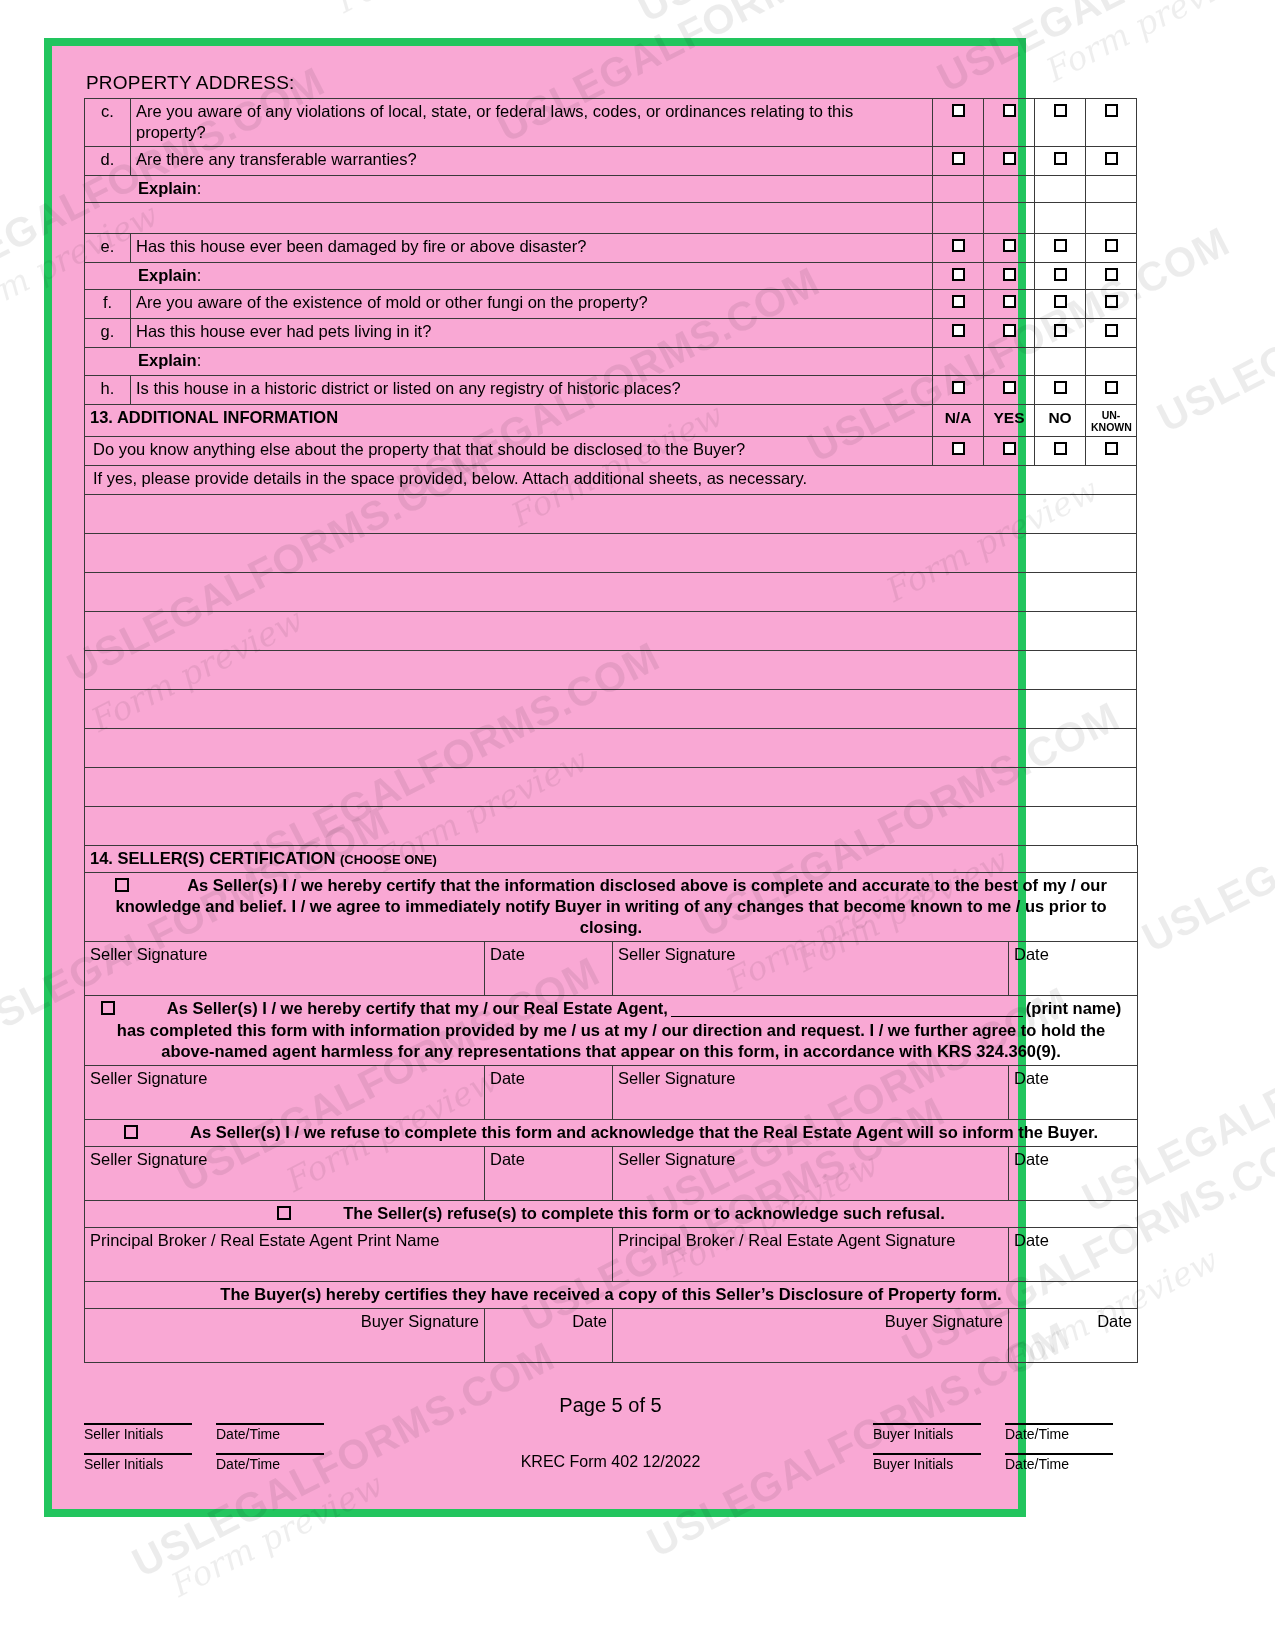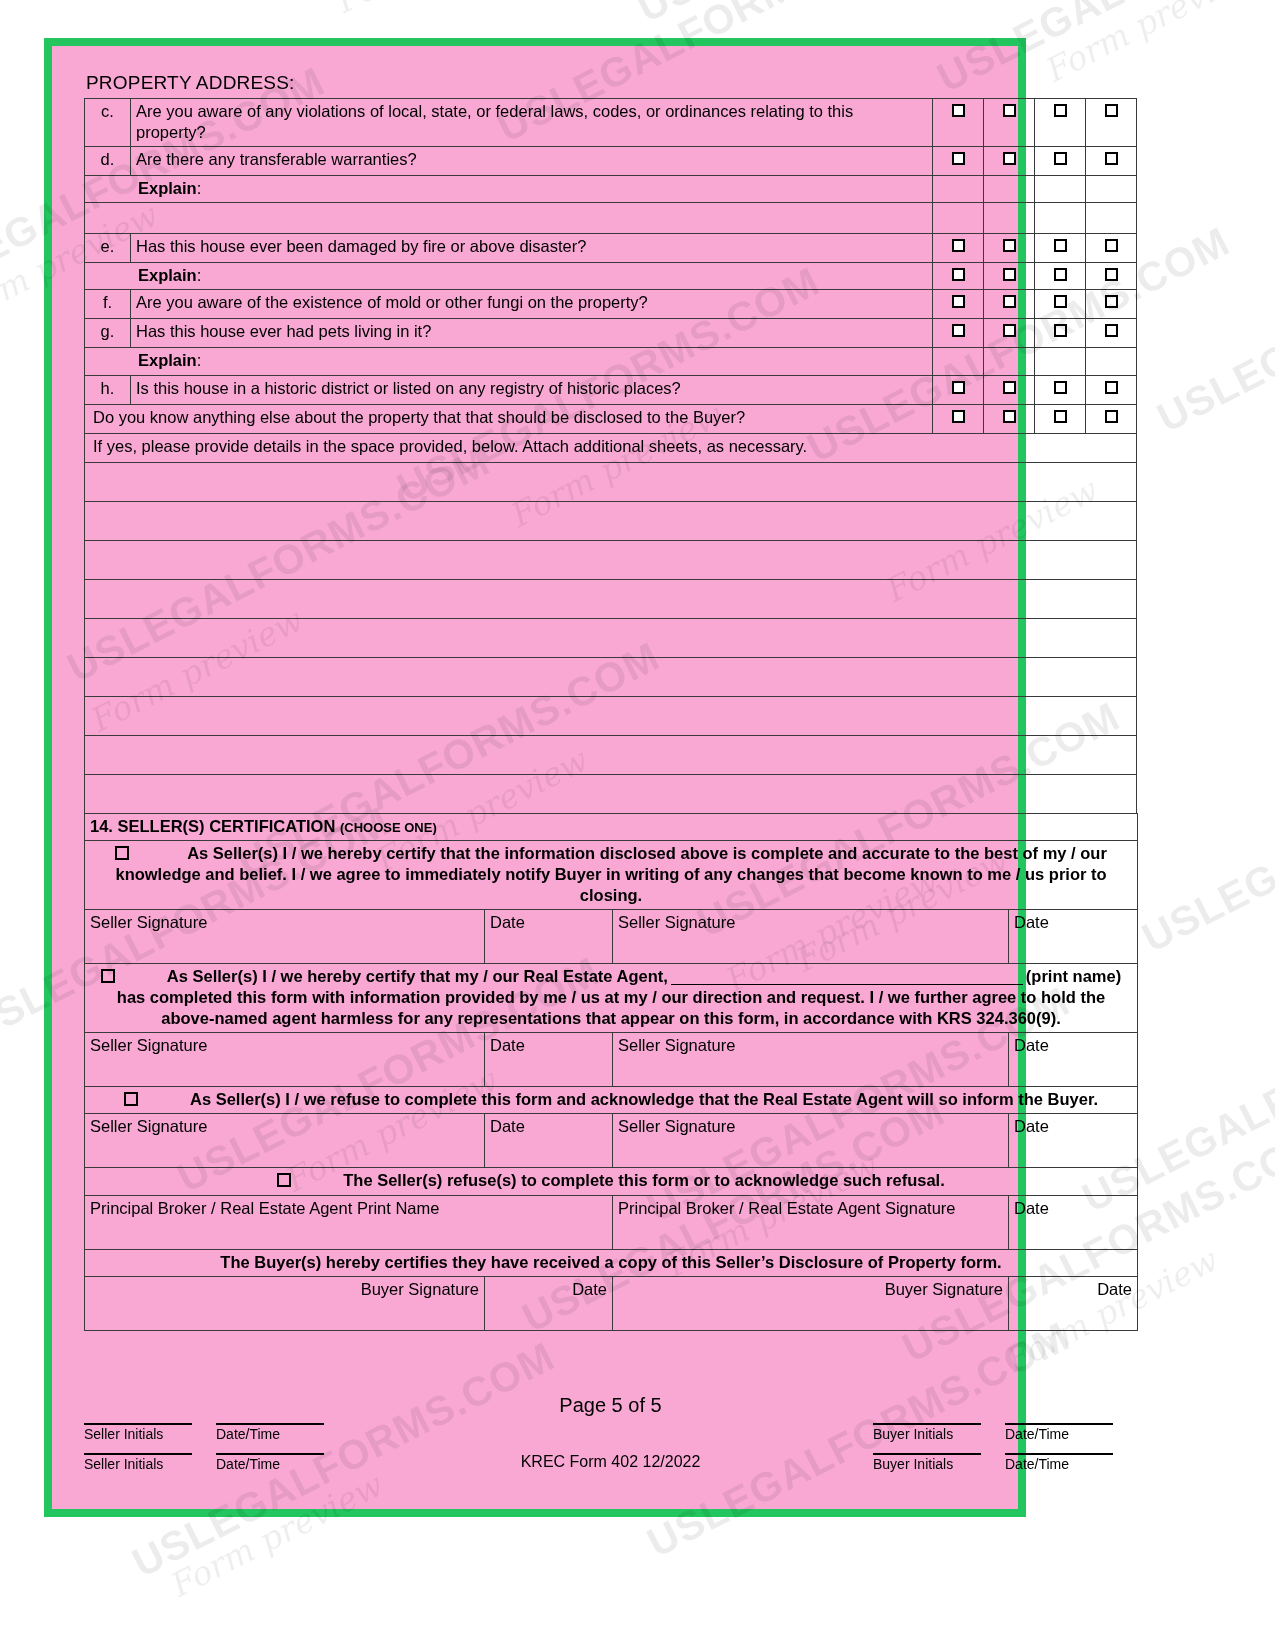"13. ADDITIONAL INFORMATION" tr.hdr-band { html: none -> <tr> <td>13. ADDITIONAL INFORMATION</td> <td>N/A</td> <td>YES</td> <td>NO</td> <td> <span>UN-</span> <span>KNOWN</span> </td> </tr> }
